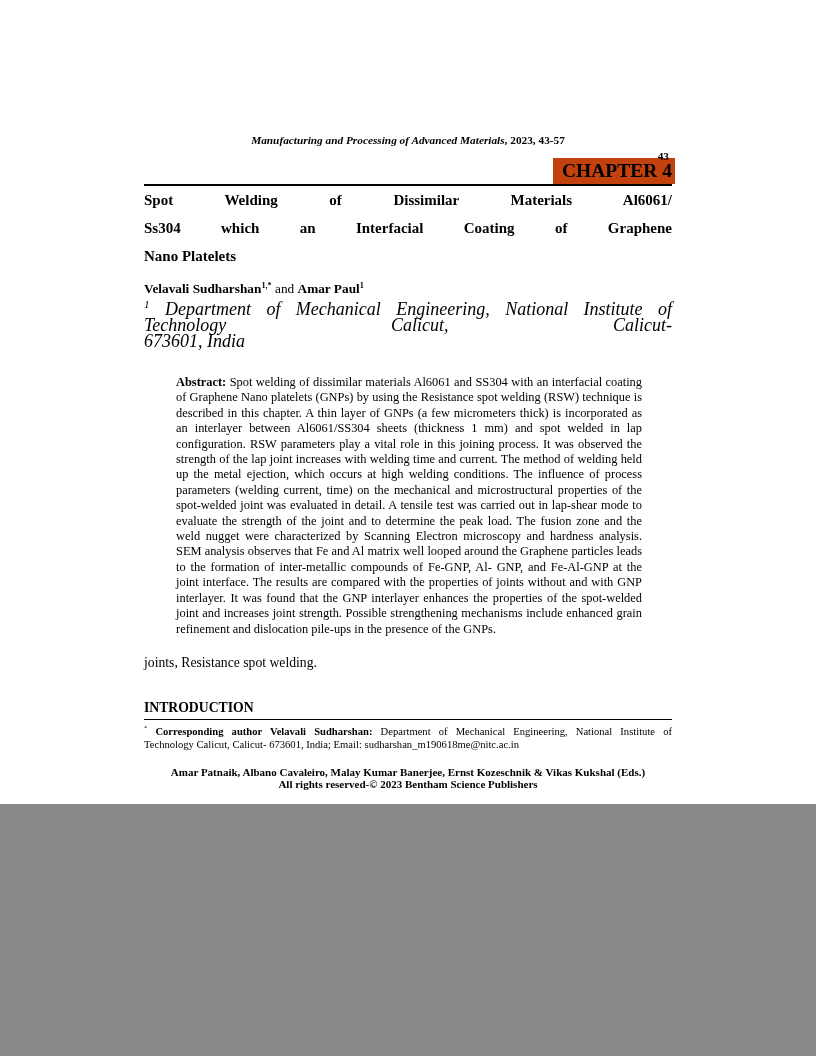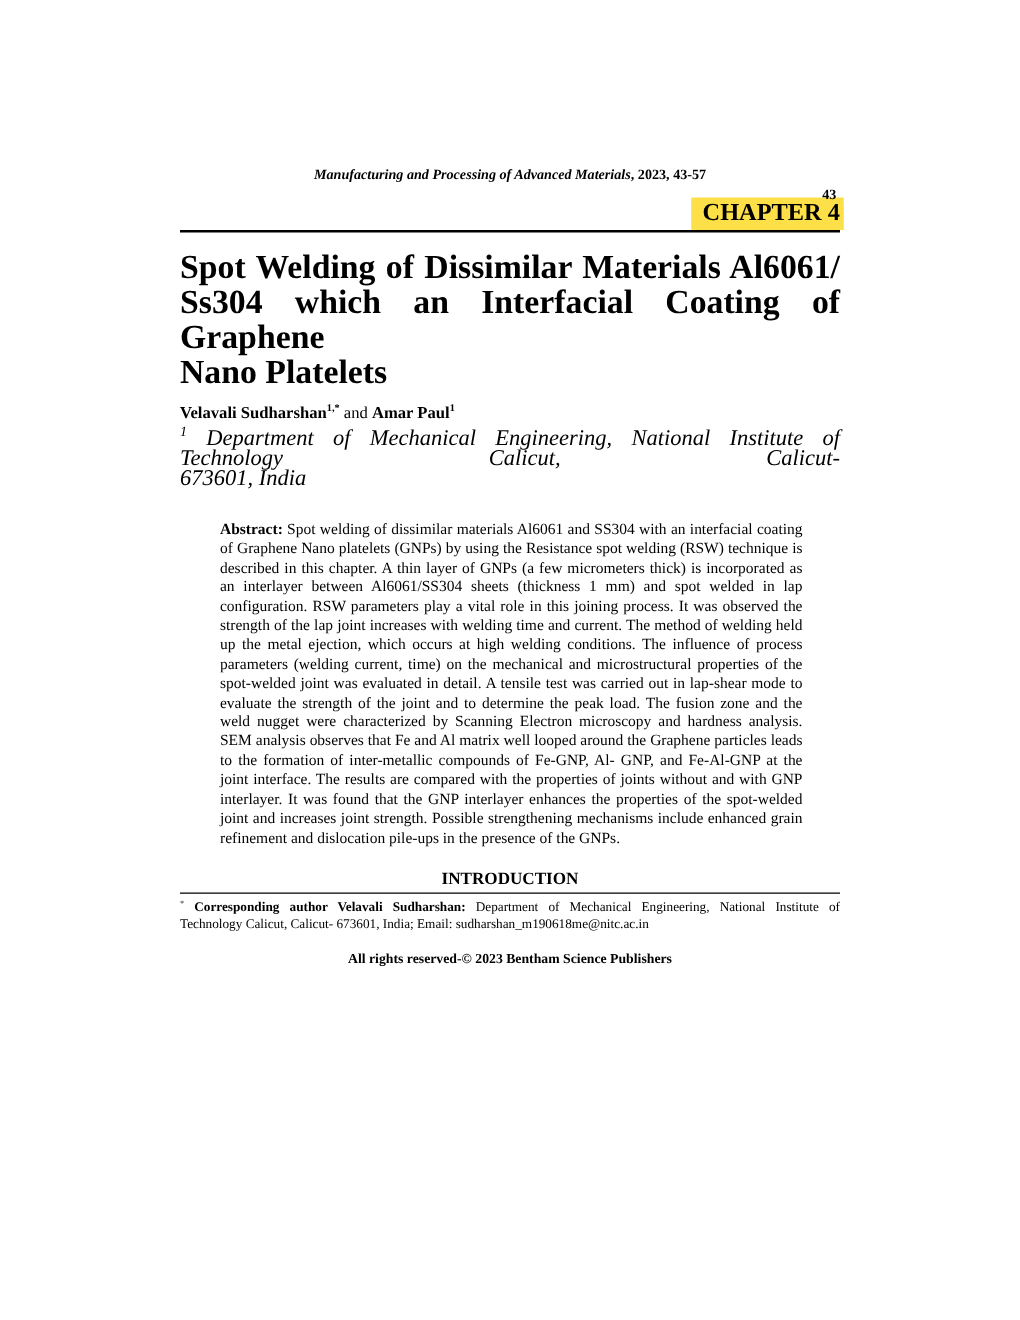"Manufacturing and Processing of Advanced" .page { height: 1056px -> 804px }
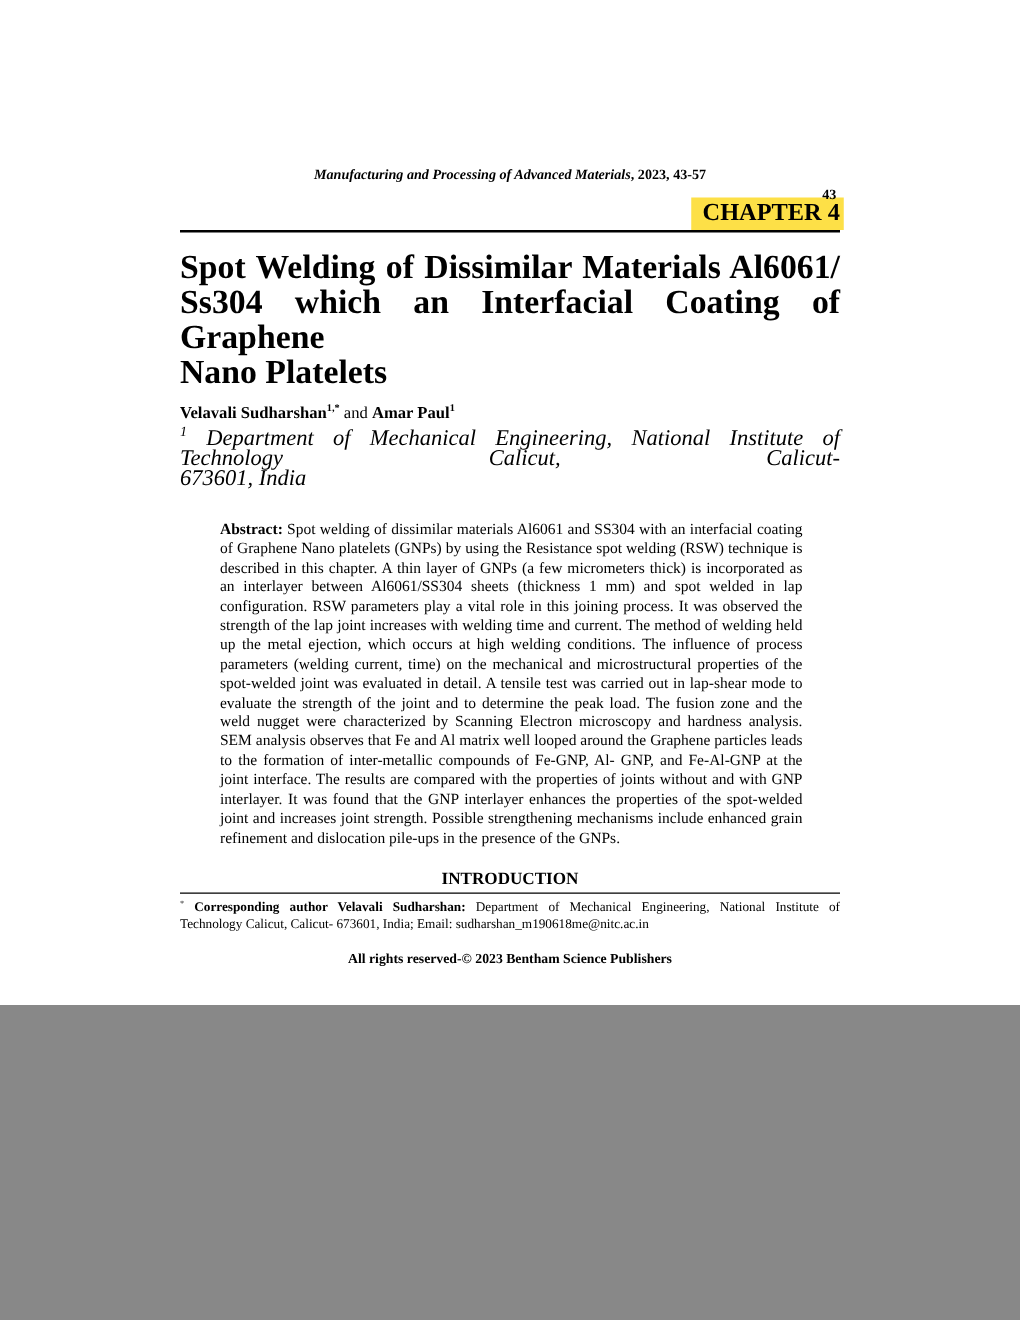"CHAPTER 4" span.chapter-badge { background: #fde047 -> #c2410c }
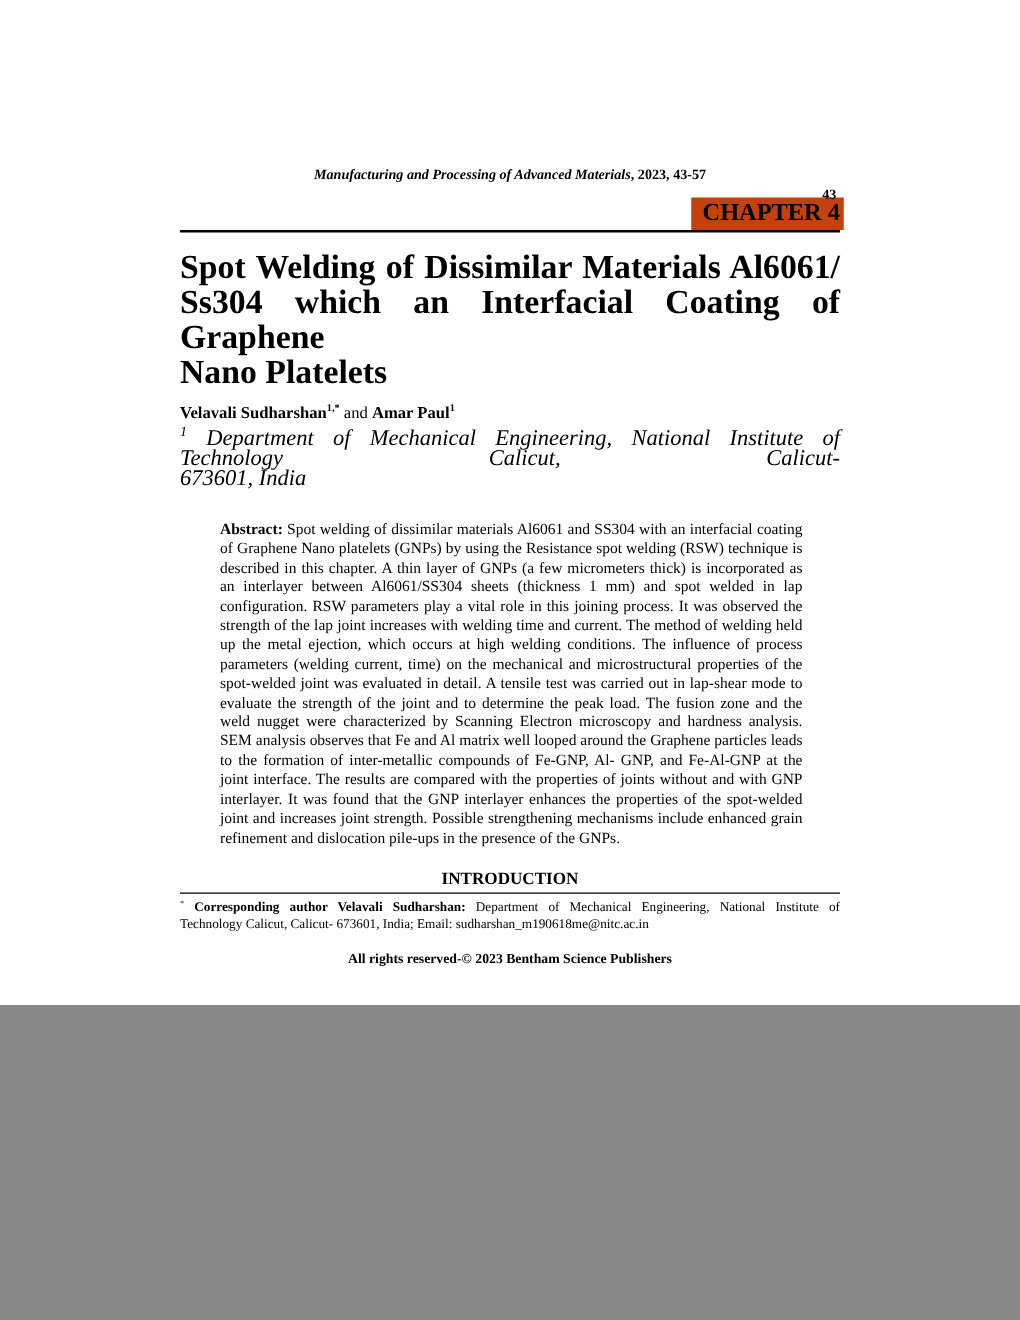"Spot Welding of Dissimilar Materials Al6061/" .title-block { font-size: 27px -> 15px; margin-top: 13px -> none }
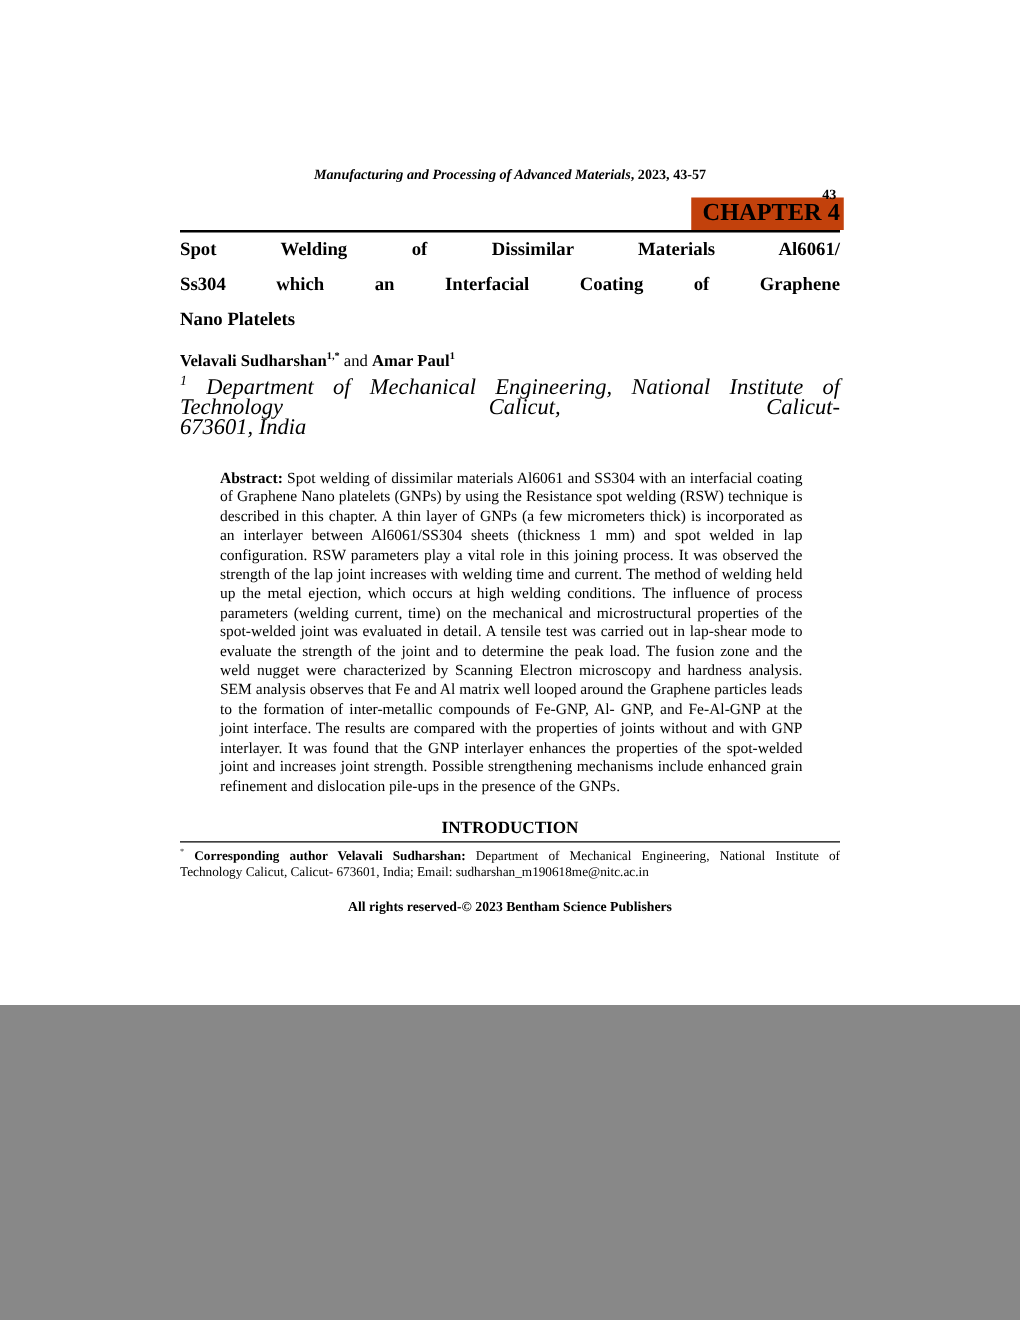"joints, Resistance spot welding." div { html: none -> <div>joints, Resistance spot welding.</div> }
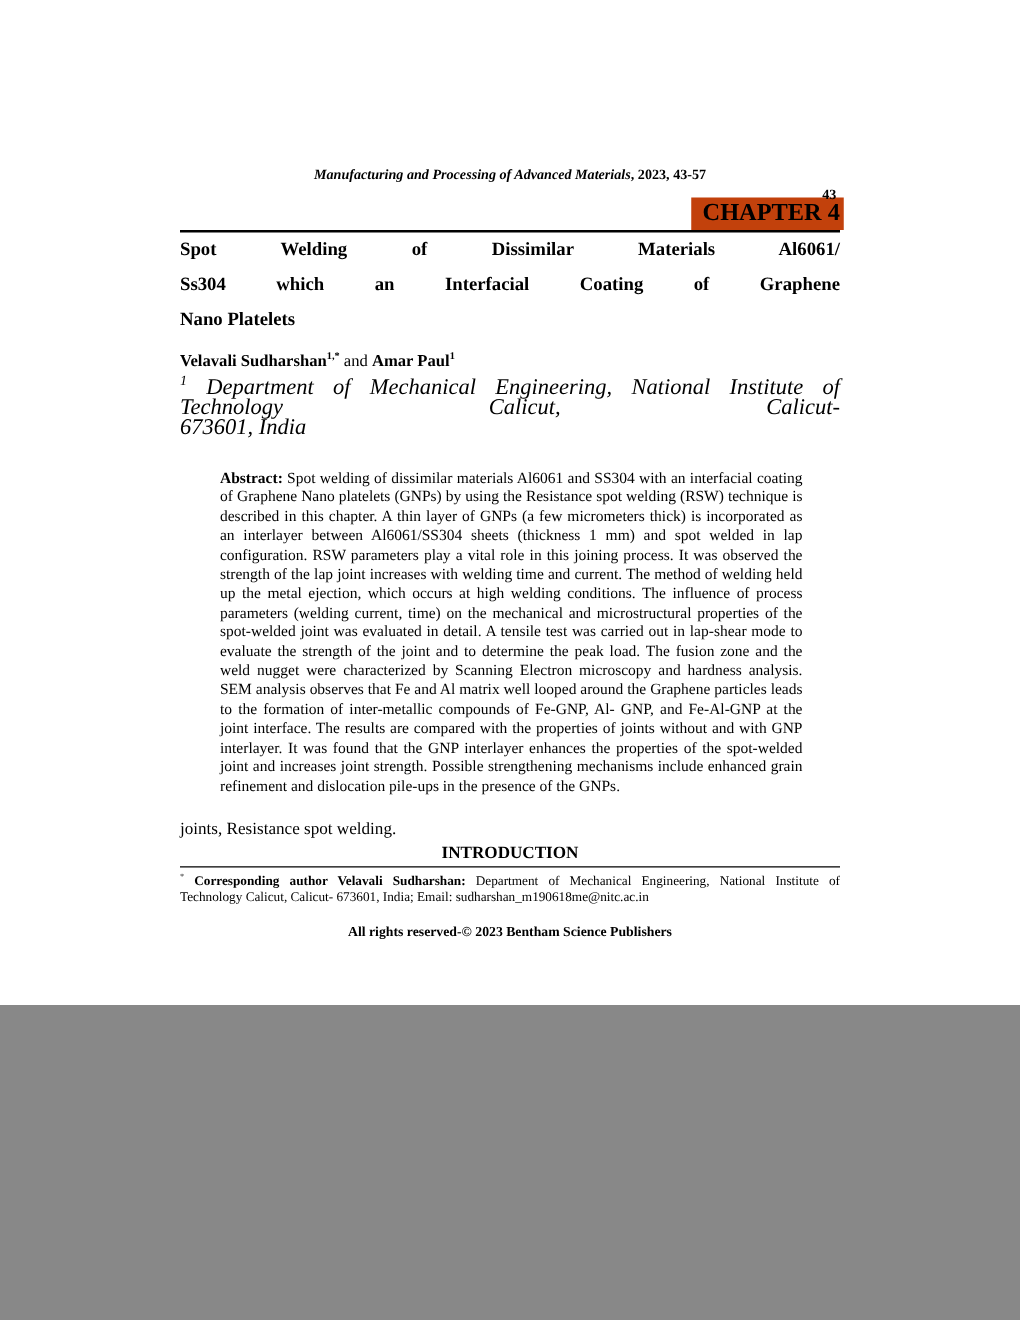"INTRODUCTION" .section-heading { margin-top: none -> 26px; text-align: center -> none }
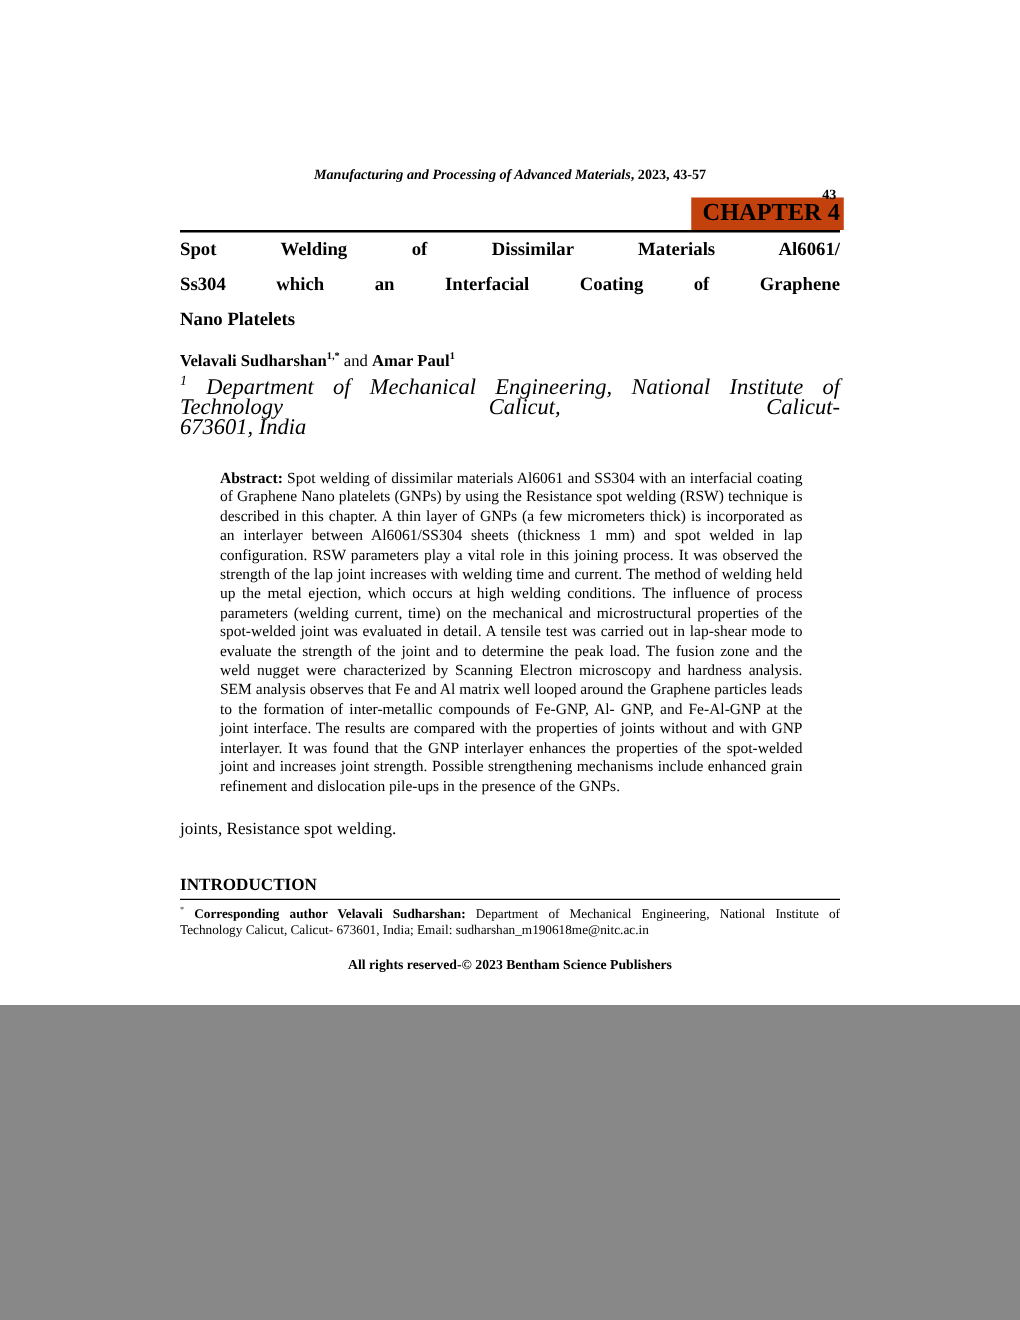"Amar Patnaik, Albano Cavaleiro, Malay" div { html: none -> <div>Amar Patnaik, Albano Cavaleiro, Malay Kumar Banerjee, Ernst Kozeschnik &amp; Vikas Kukshal (Eds.)</div> }
